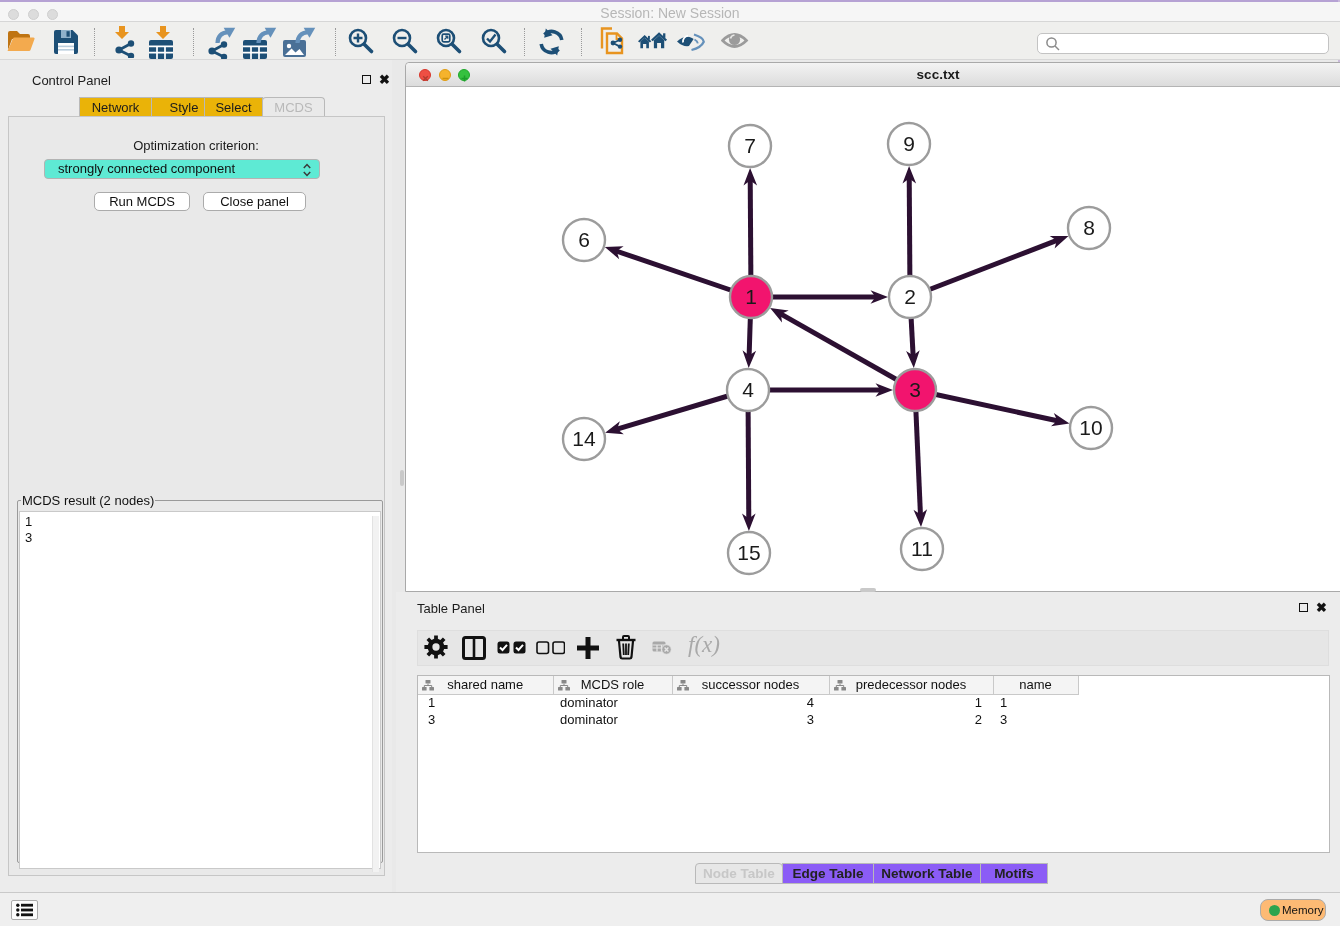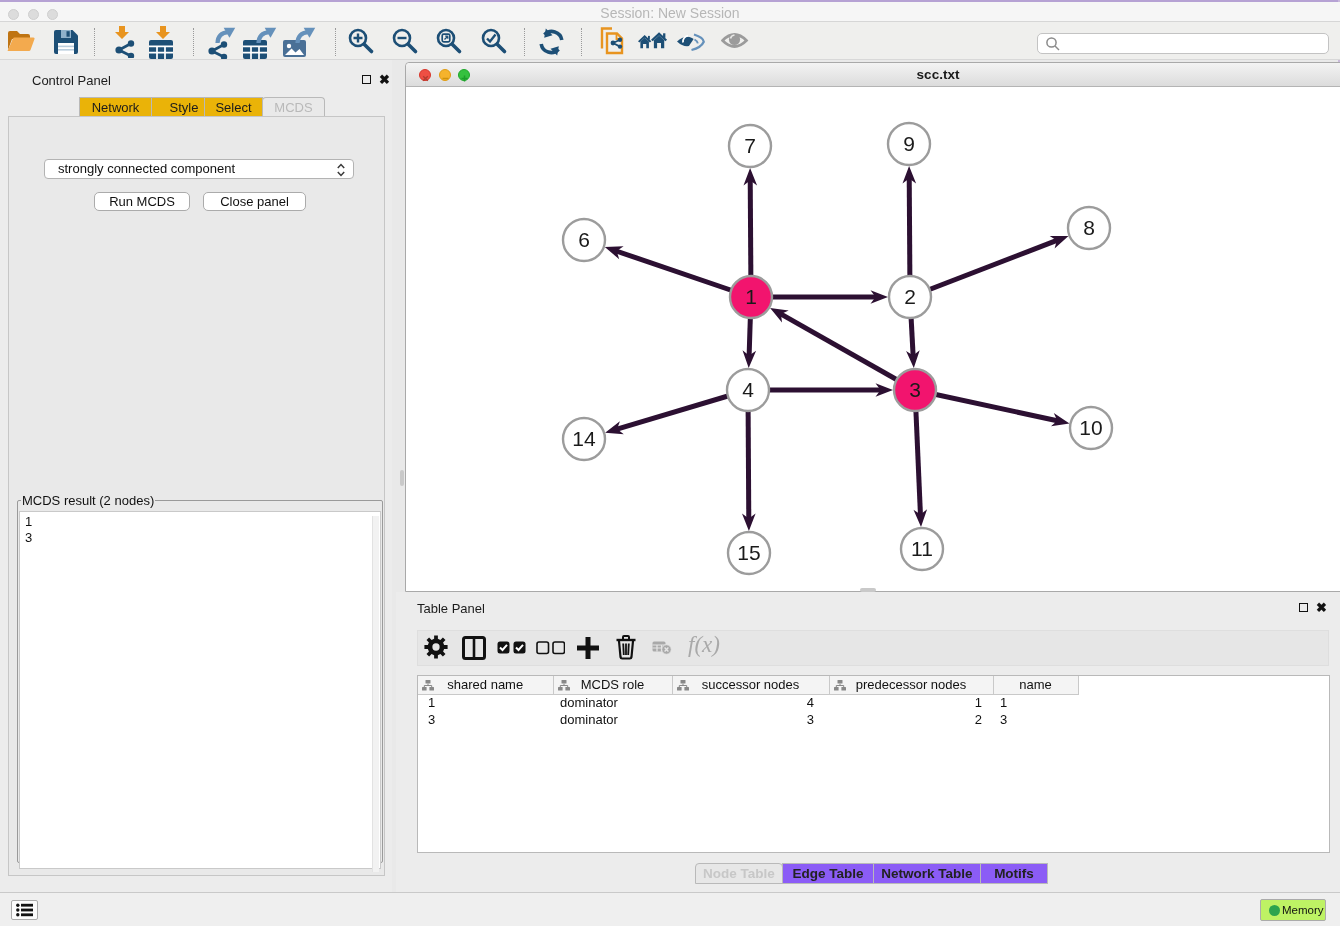"Optimization criterion:" div { html: none -> <div>Optimization criterion:</div> }
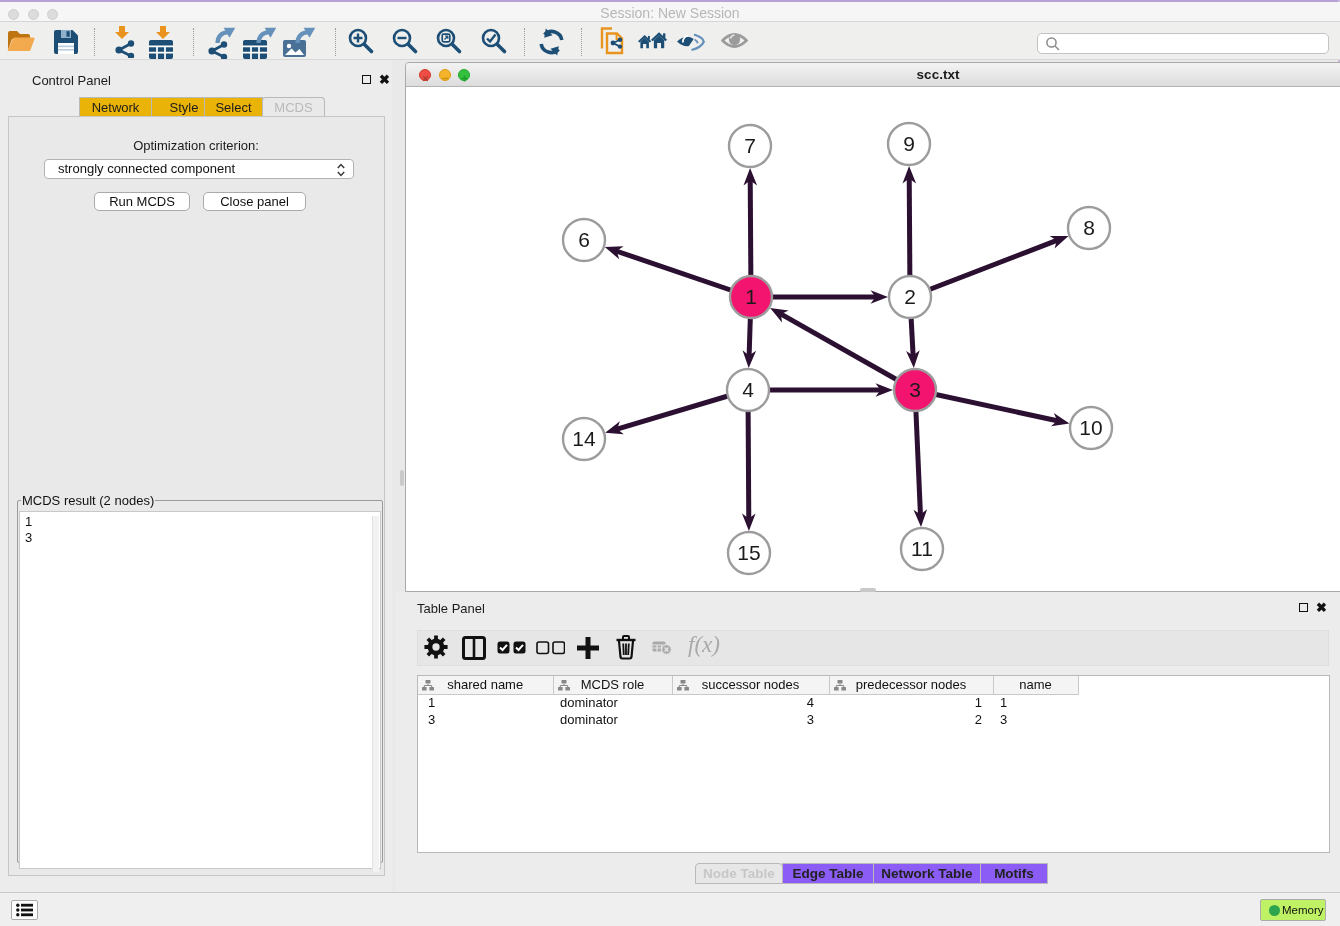"strongly connected component" #dropdown { background: #ffffff -> #5eead4; width: 310px -> 276px }
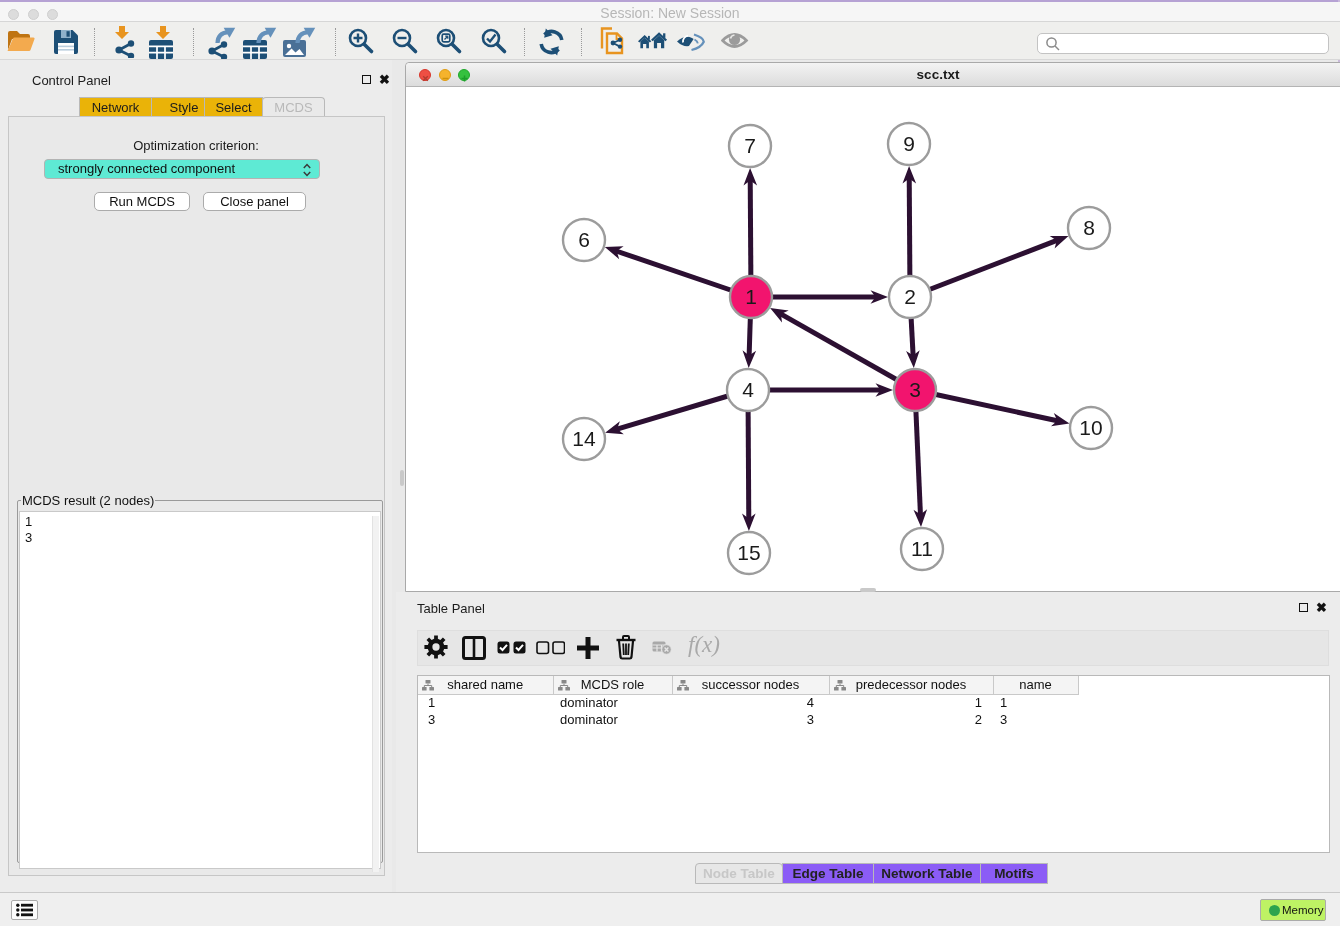"Memory" #membtn { background: #bef264 -> #fdba74; border-radius: 2px -> 8px }
